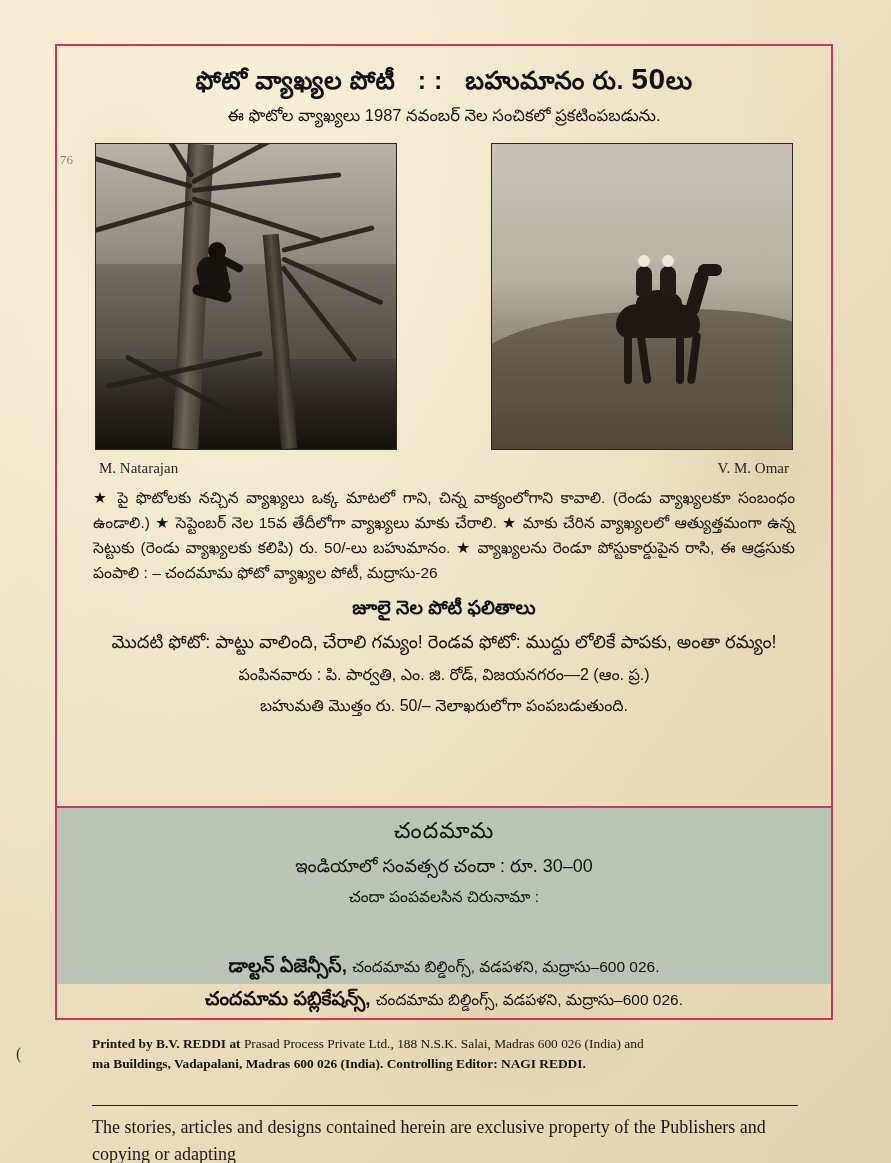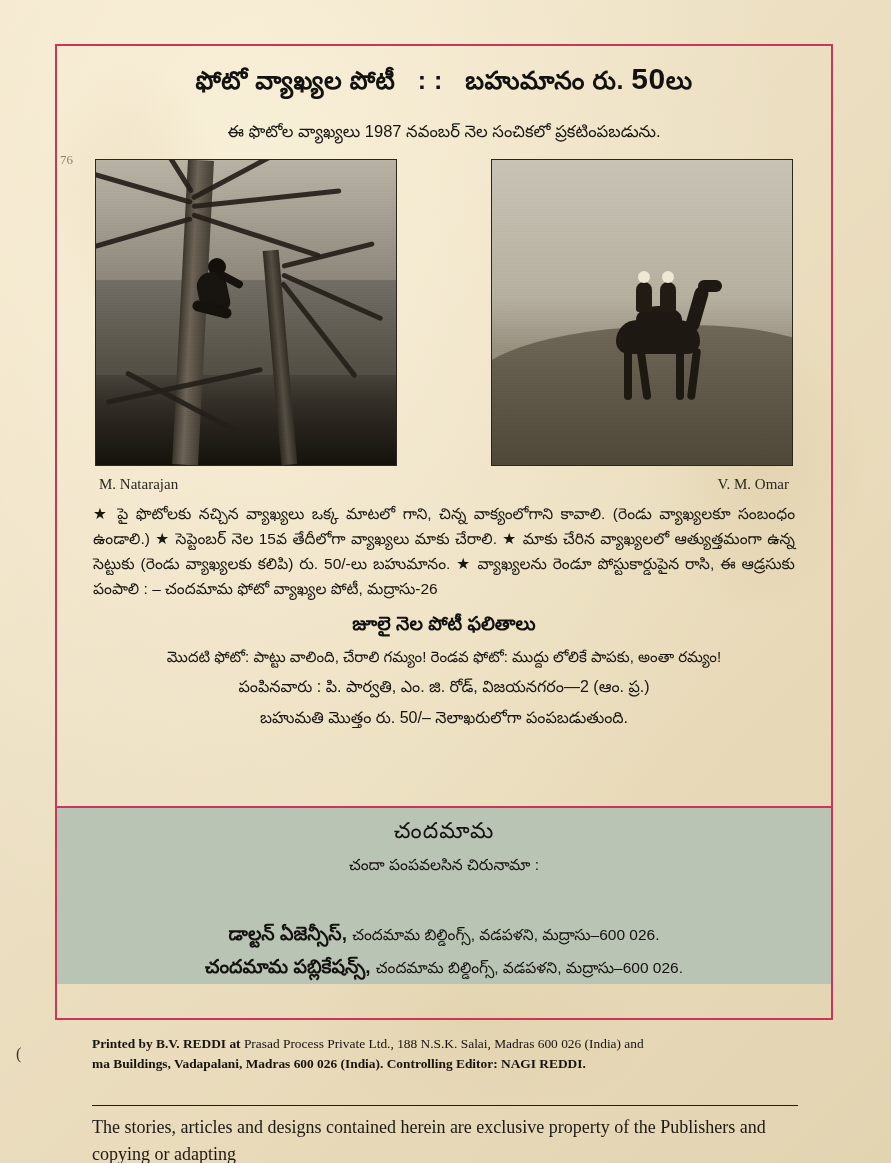"ఈ ఫొటోల వ్యాఖ్యలు 1987 నవంబర్" .subhead { margin-top: 24px -> 8px }
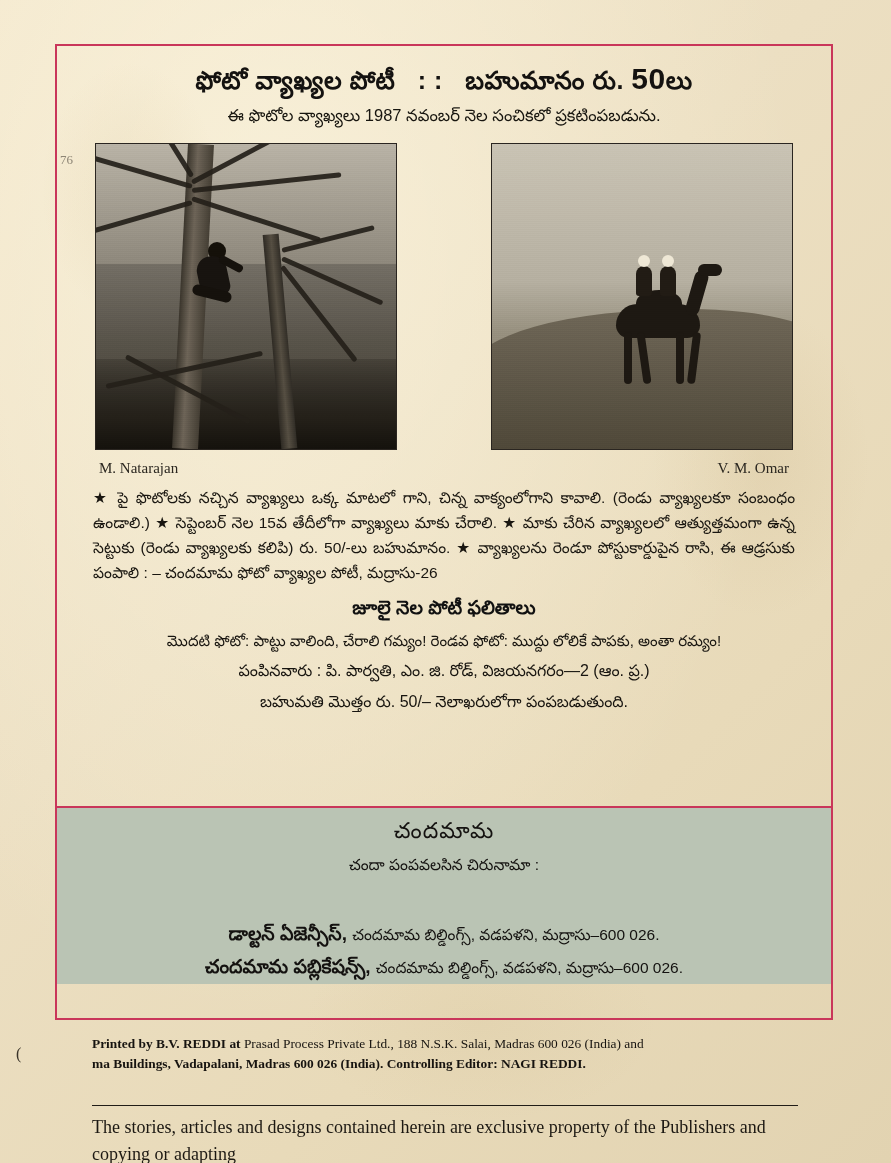"మొదటి ఫోటో: పాట్టు వాలింది, చేరాలి" .result-line.big { font-size: 15px -> 18px }
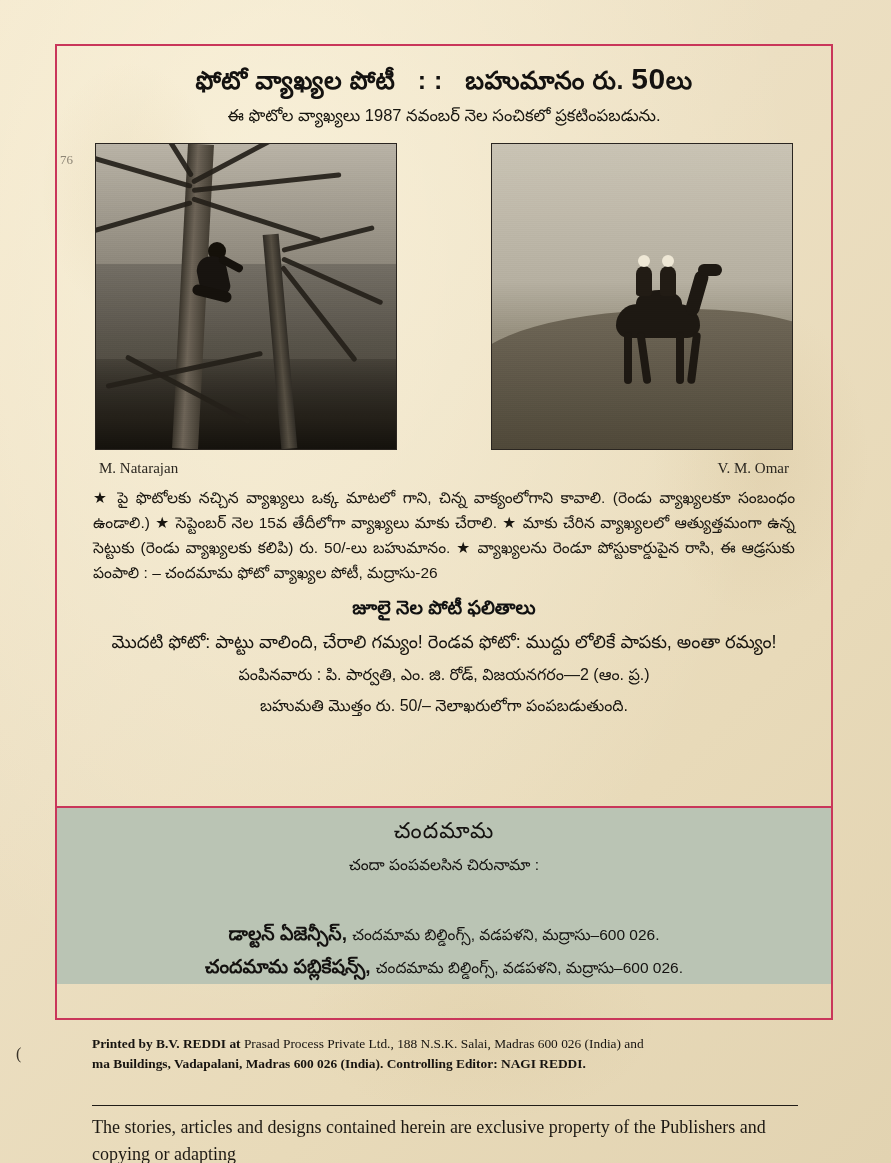"ఇండియాలో సంవత్సర చందా : రూ." div.subs-line { html: none -> <div>ఇండియాలో సంవత్సర చందా : రూ. 30–00</div> }
